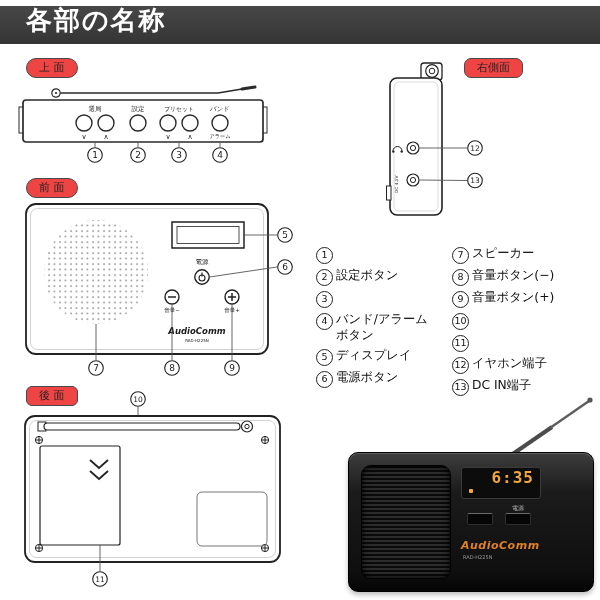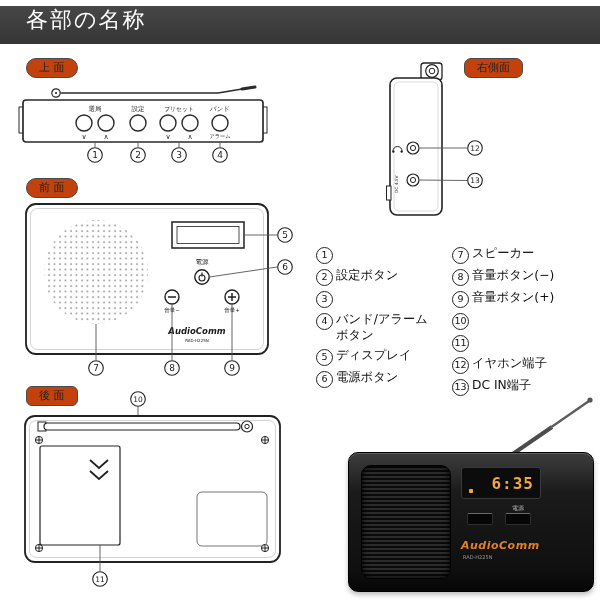"各部の名称" .titlebar h1 { font-size: 22px -> 26px; font-weight: normal -> bold }
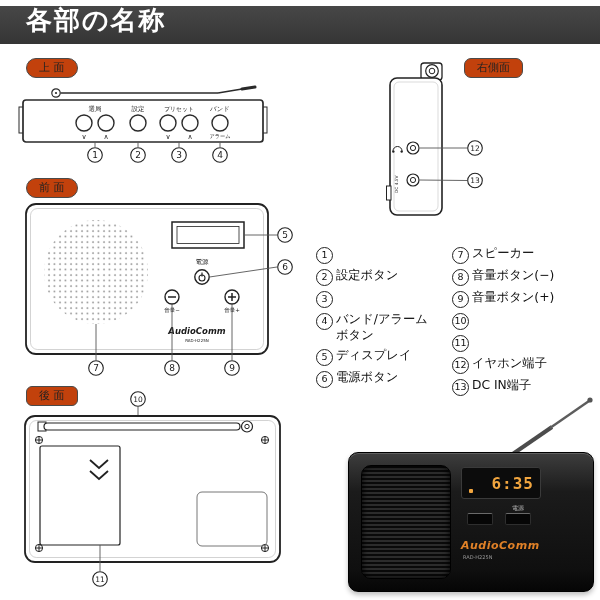"上 面" .pill { background: #c2410c -> #ef4444 }
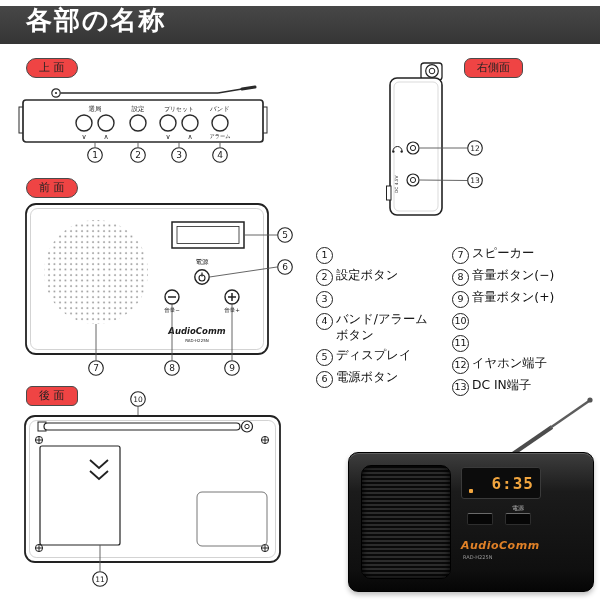"6:35" .display { align-items: center -> flex-start }
